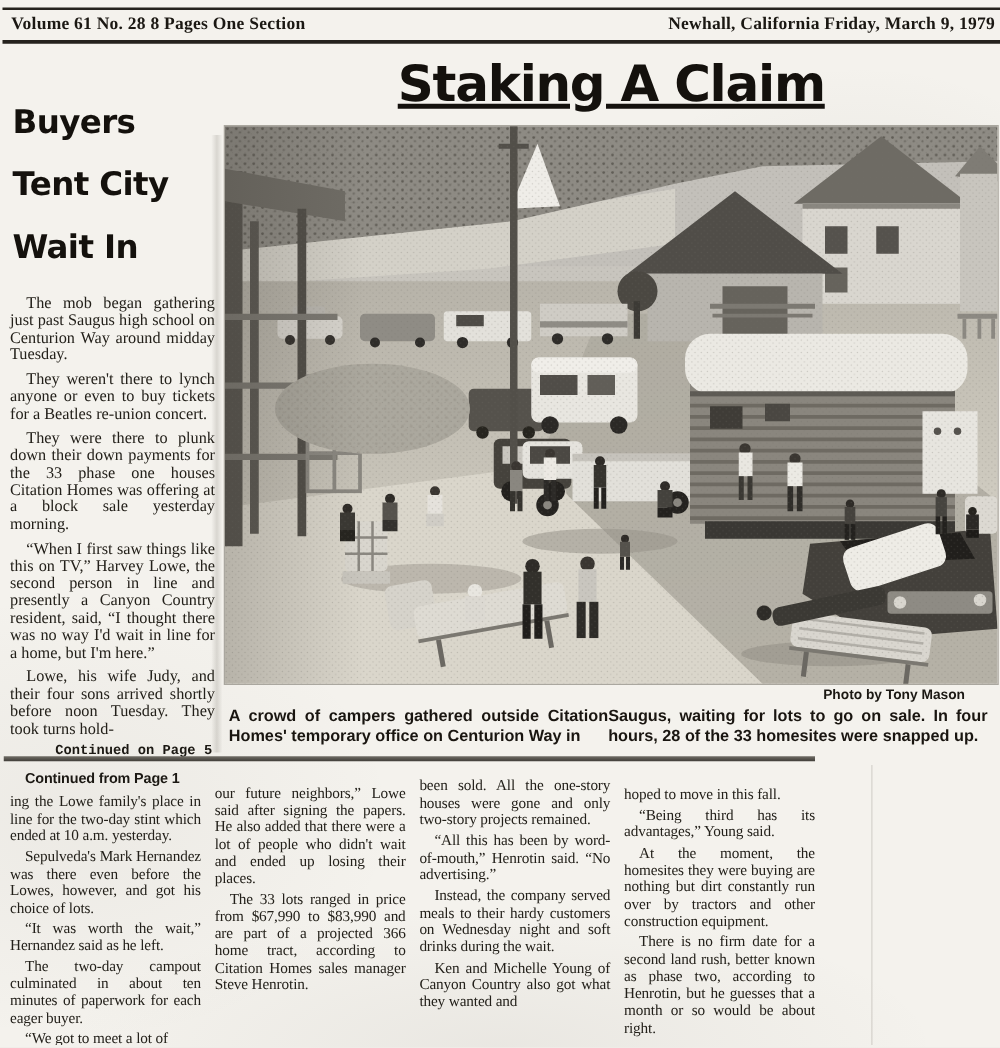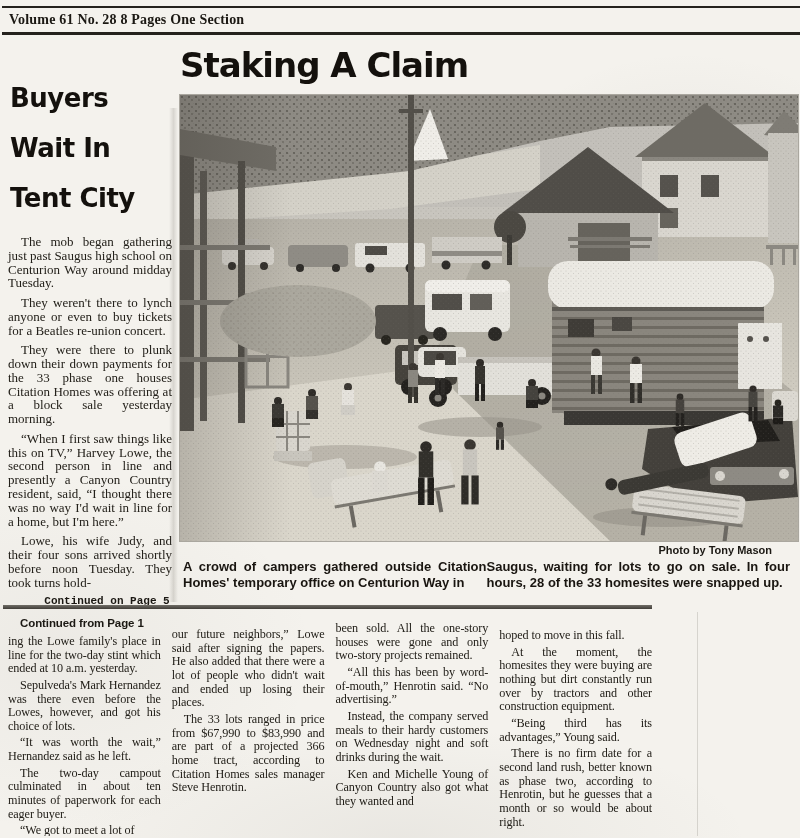"Newhall, California Friday, March 9," span { html: none -> <span>Newhall, California Friday, March 9, 1979</span> }
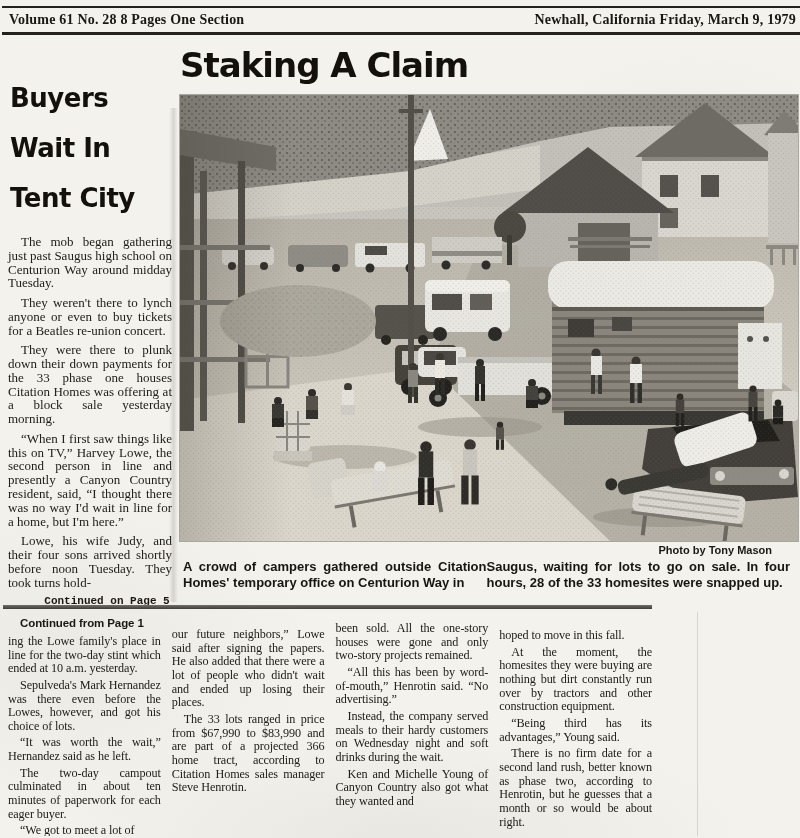"Staking A Claim" .main-headline { font-size: 34px -> 40px; text-align: none -> center; text-decoration: none -> underline }
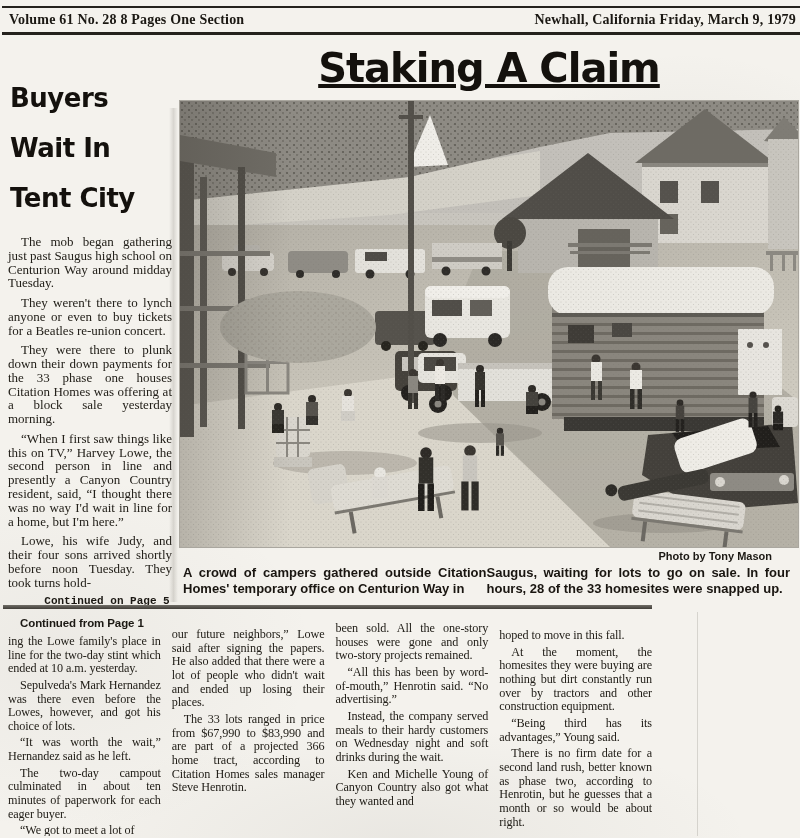"Wait In" div.hl-line { order: before "Tent City" -> after "Tent City" }
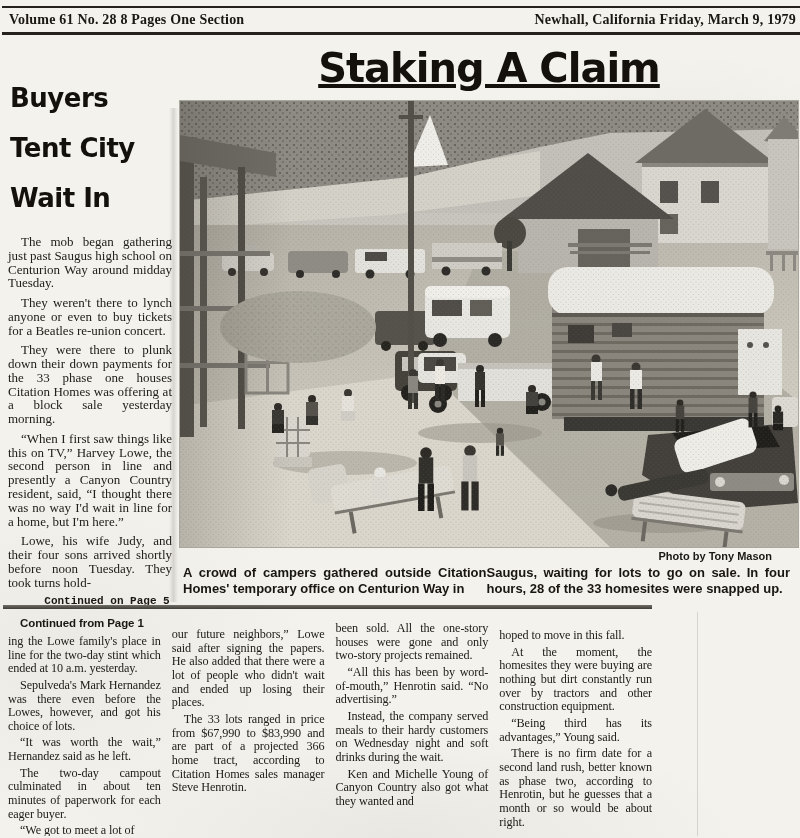"At the moment, the homesites" p { order: before "“Being third has its advantages,”" -> after "“Being third has its advantages,”" }
